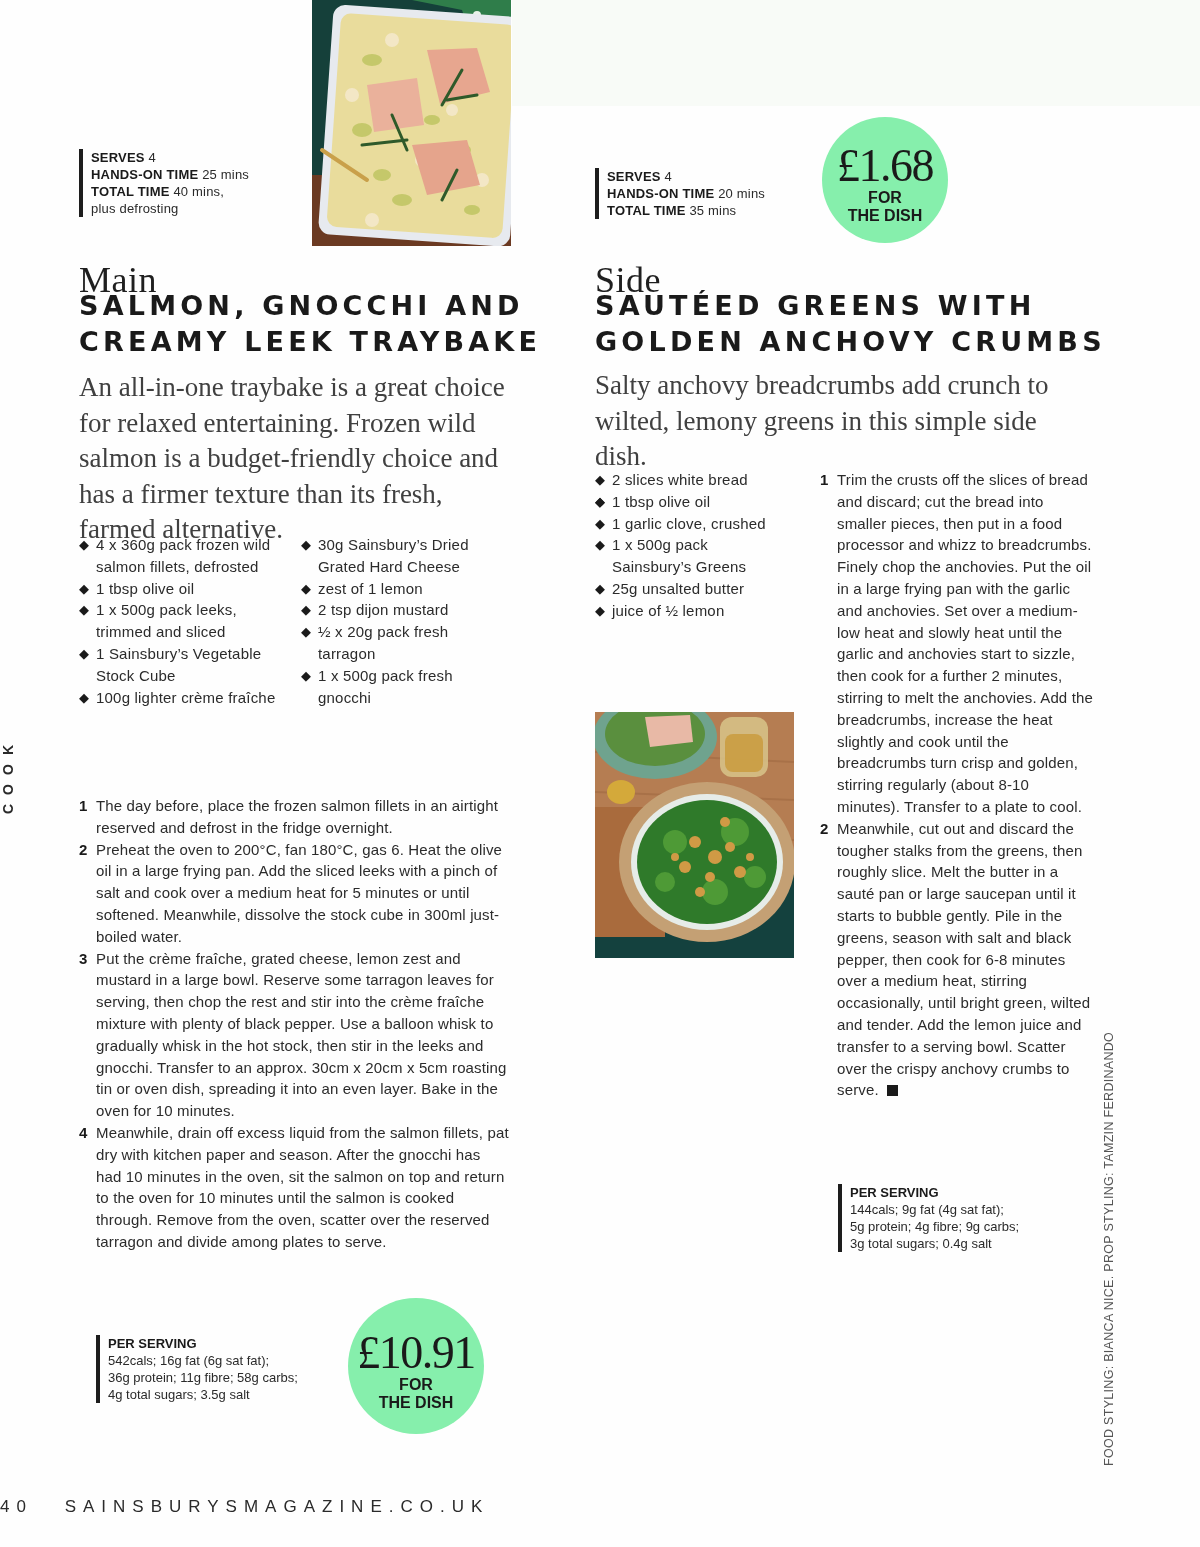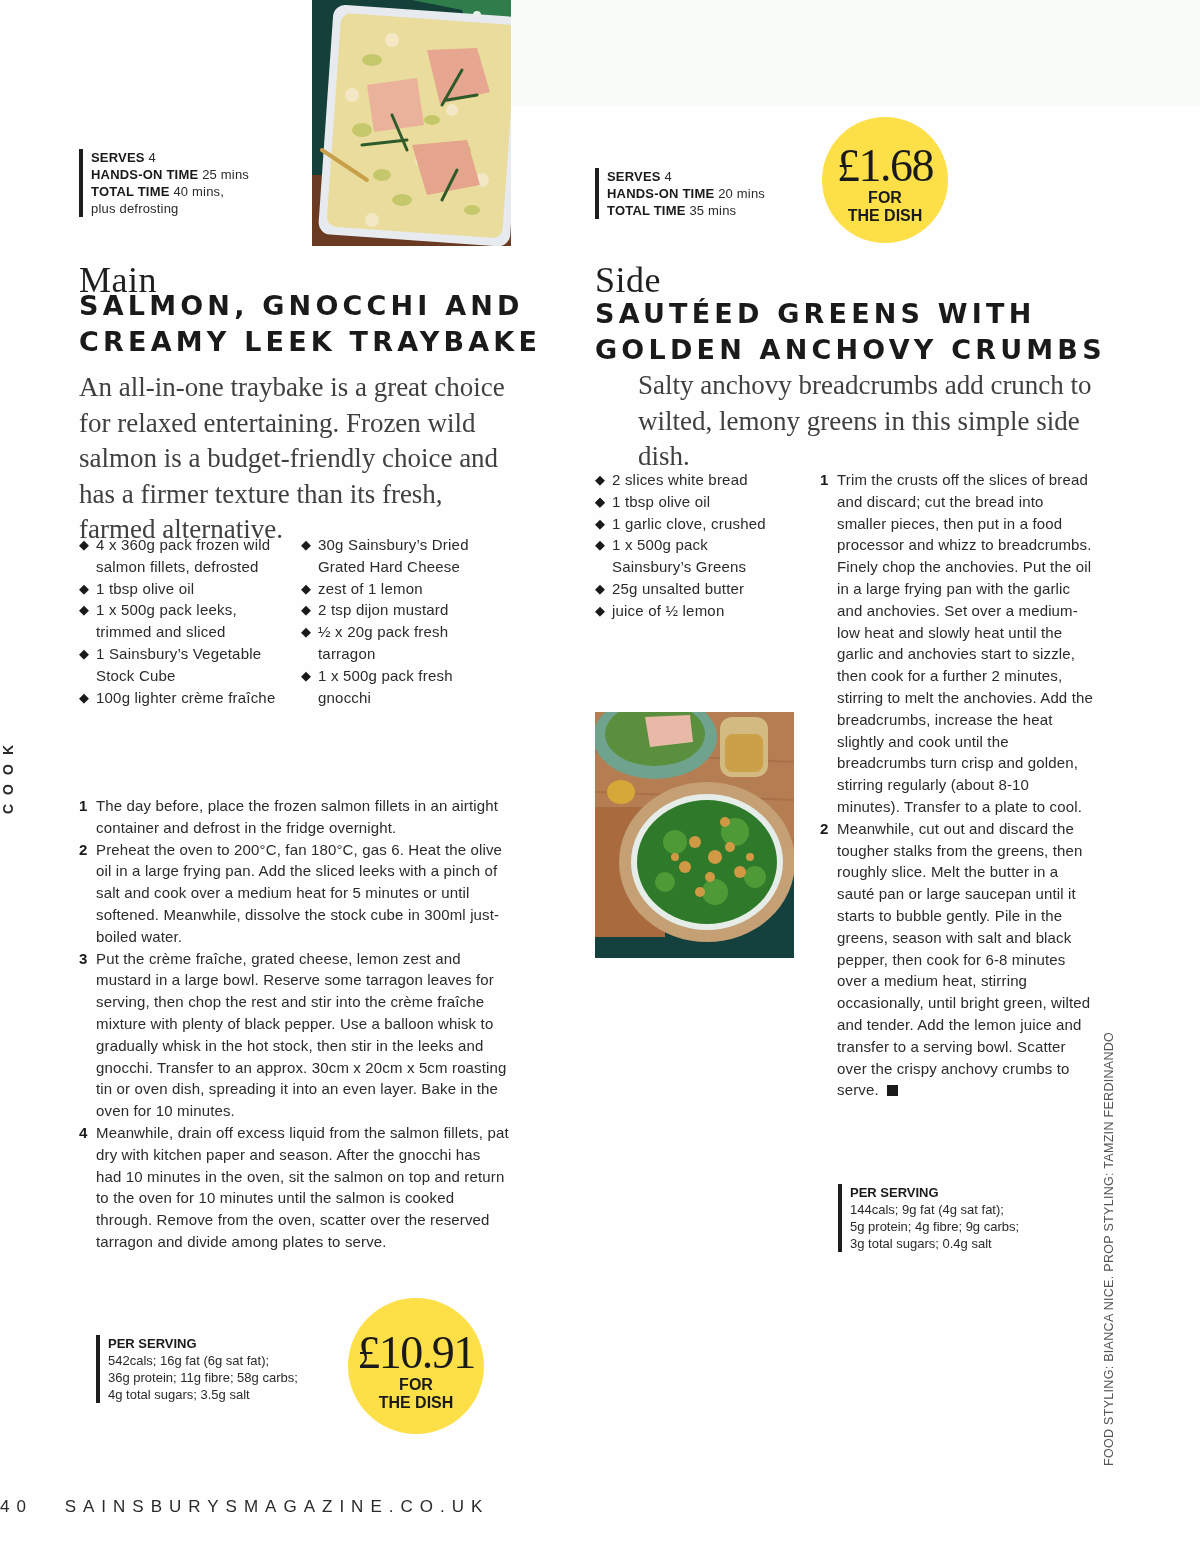"£1.68" .badge { background: #fde047 -> #86efac }
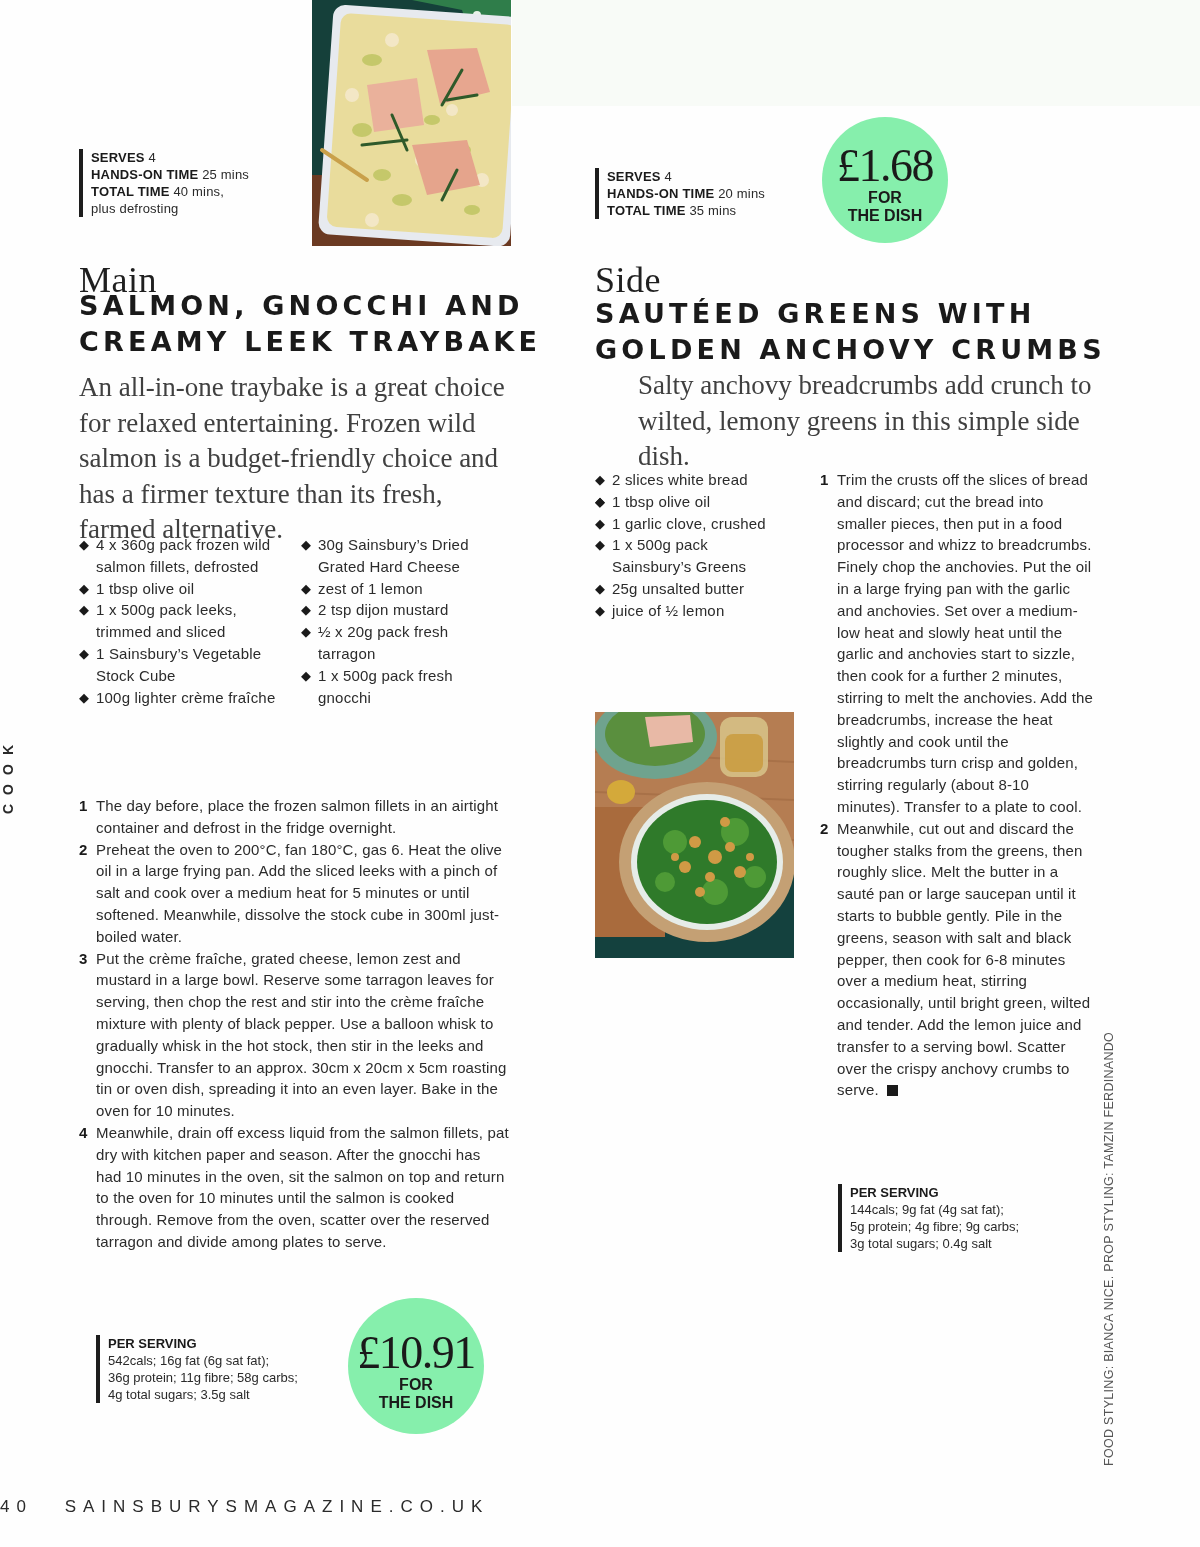"SAUTÉED GREENS WITH" div.title { margin-top: 8px -> none }
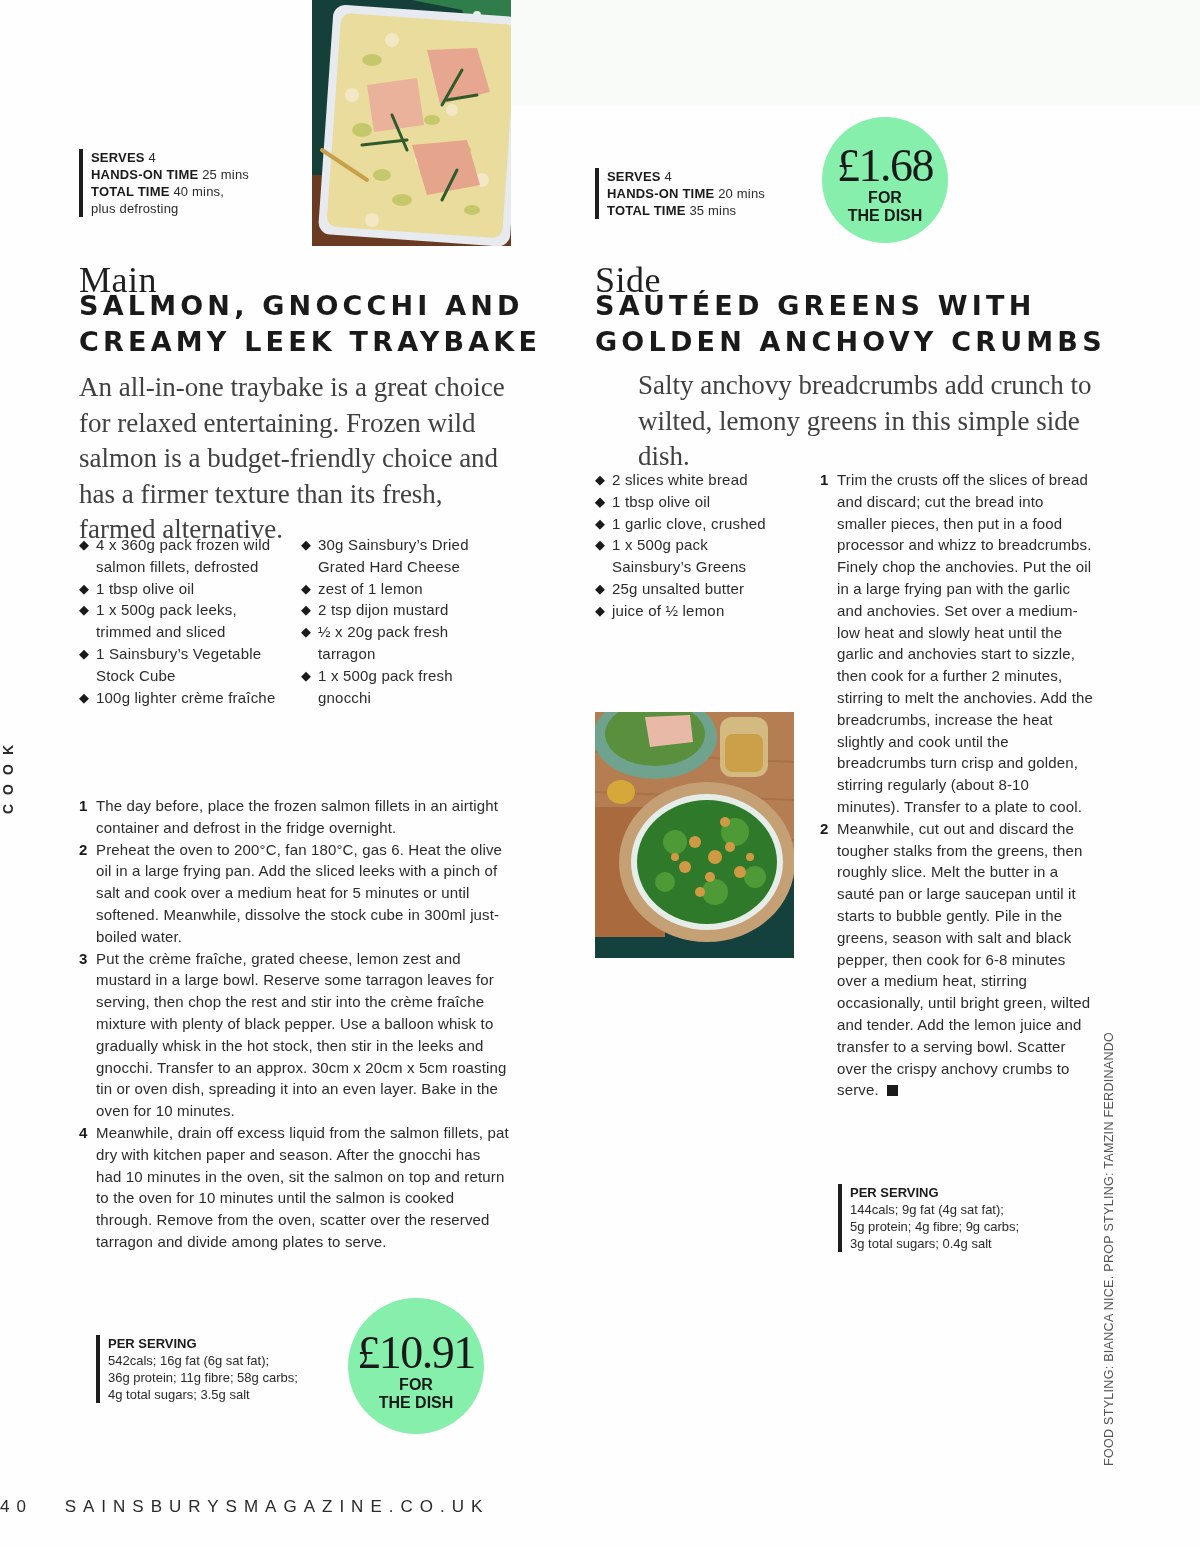"Salty anchovy breadcrumbs add crunch" div.intro { margin-left: 43px -> none }
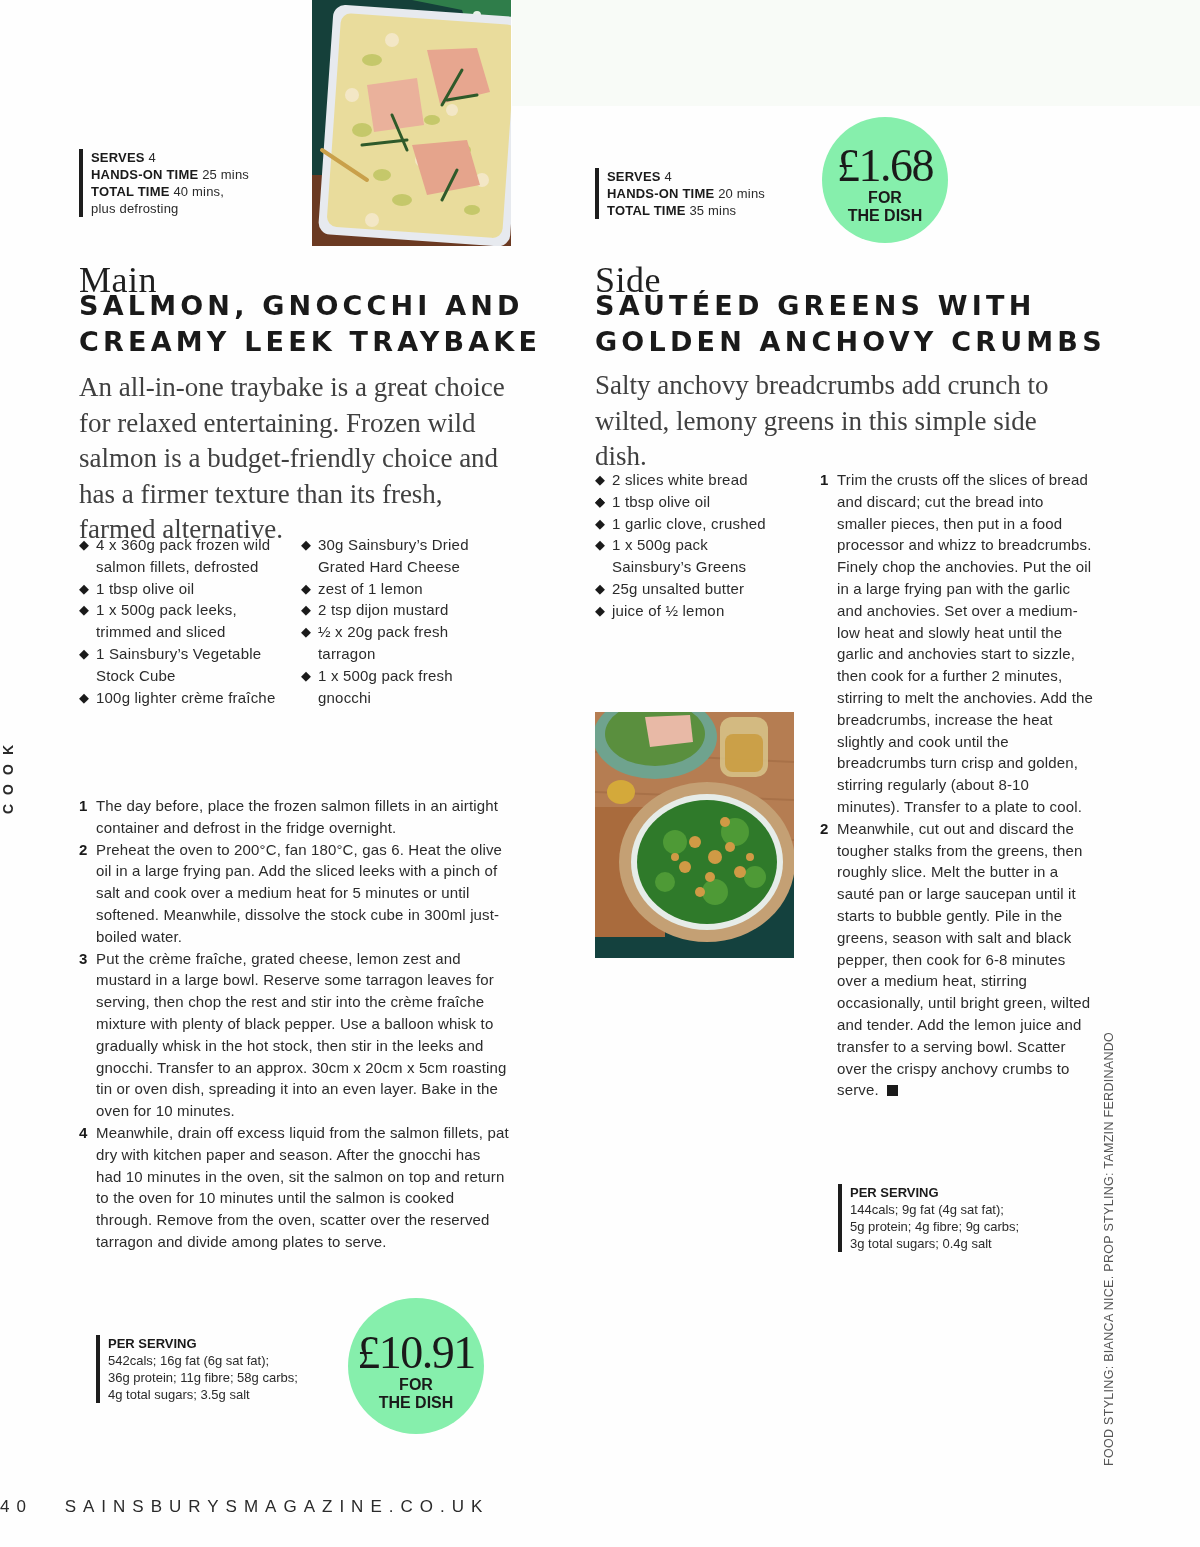"The day before, place the" span { text: container -> reserved }
